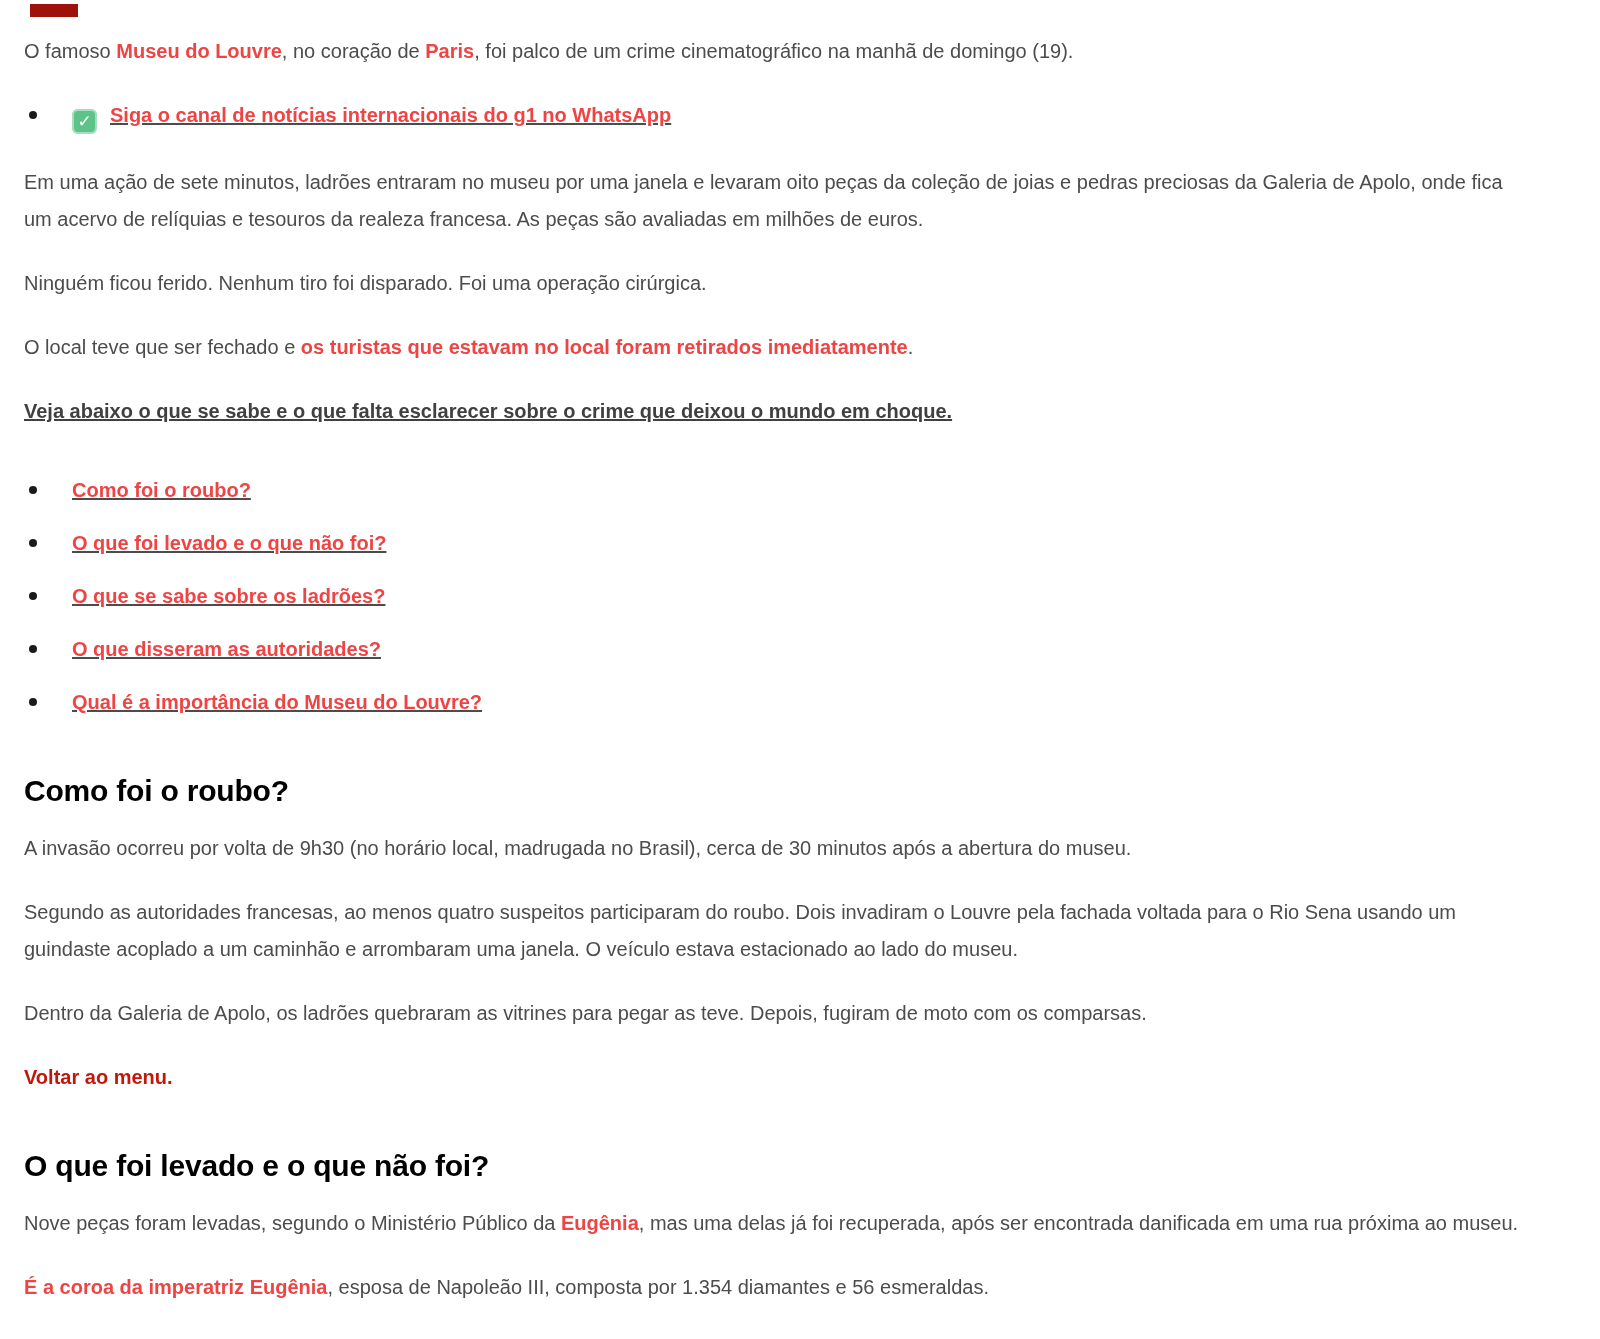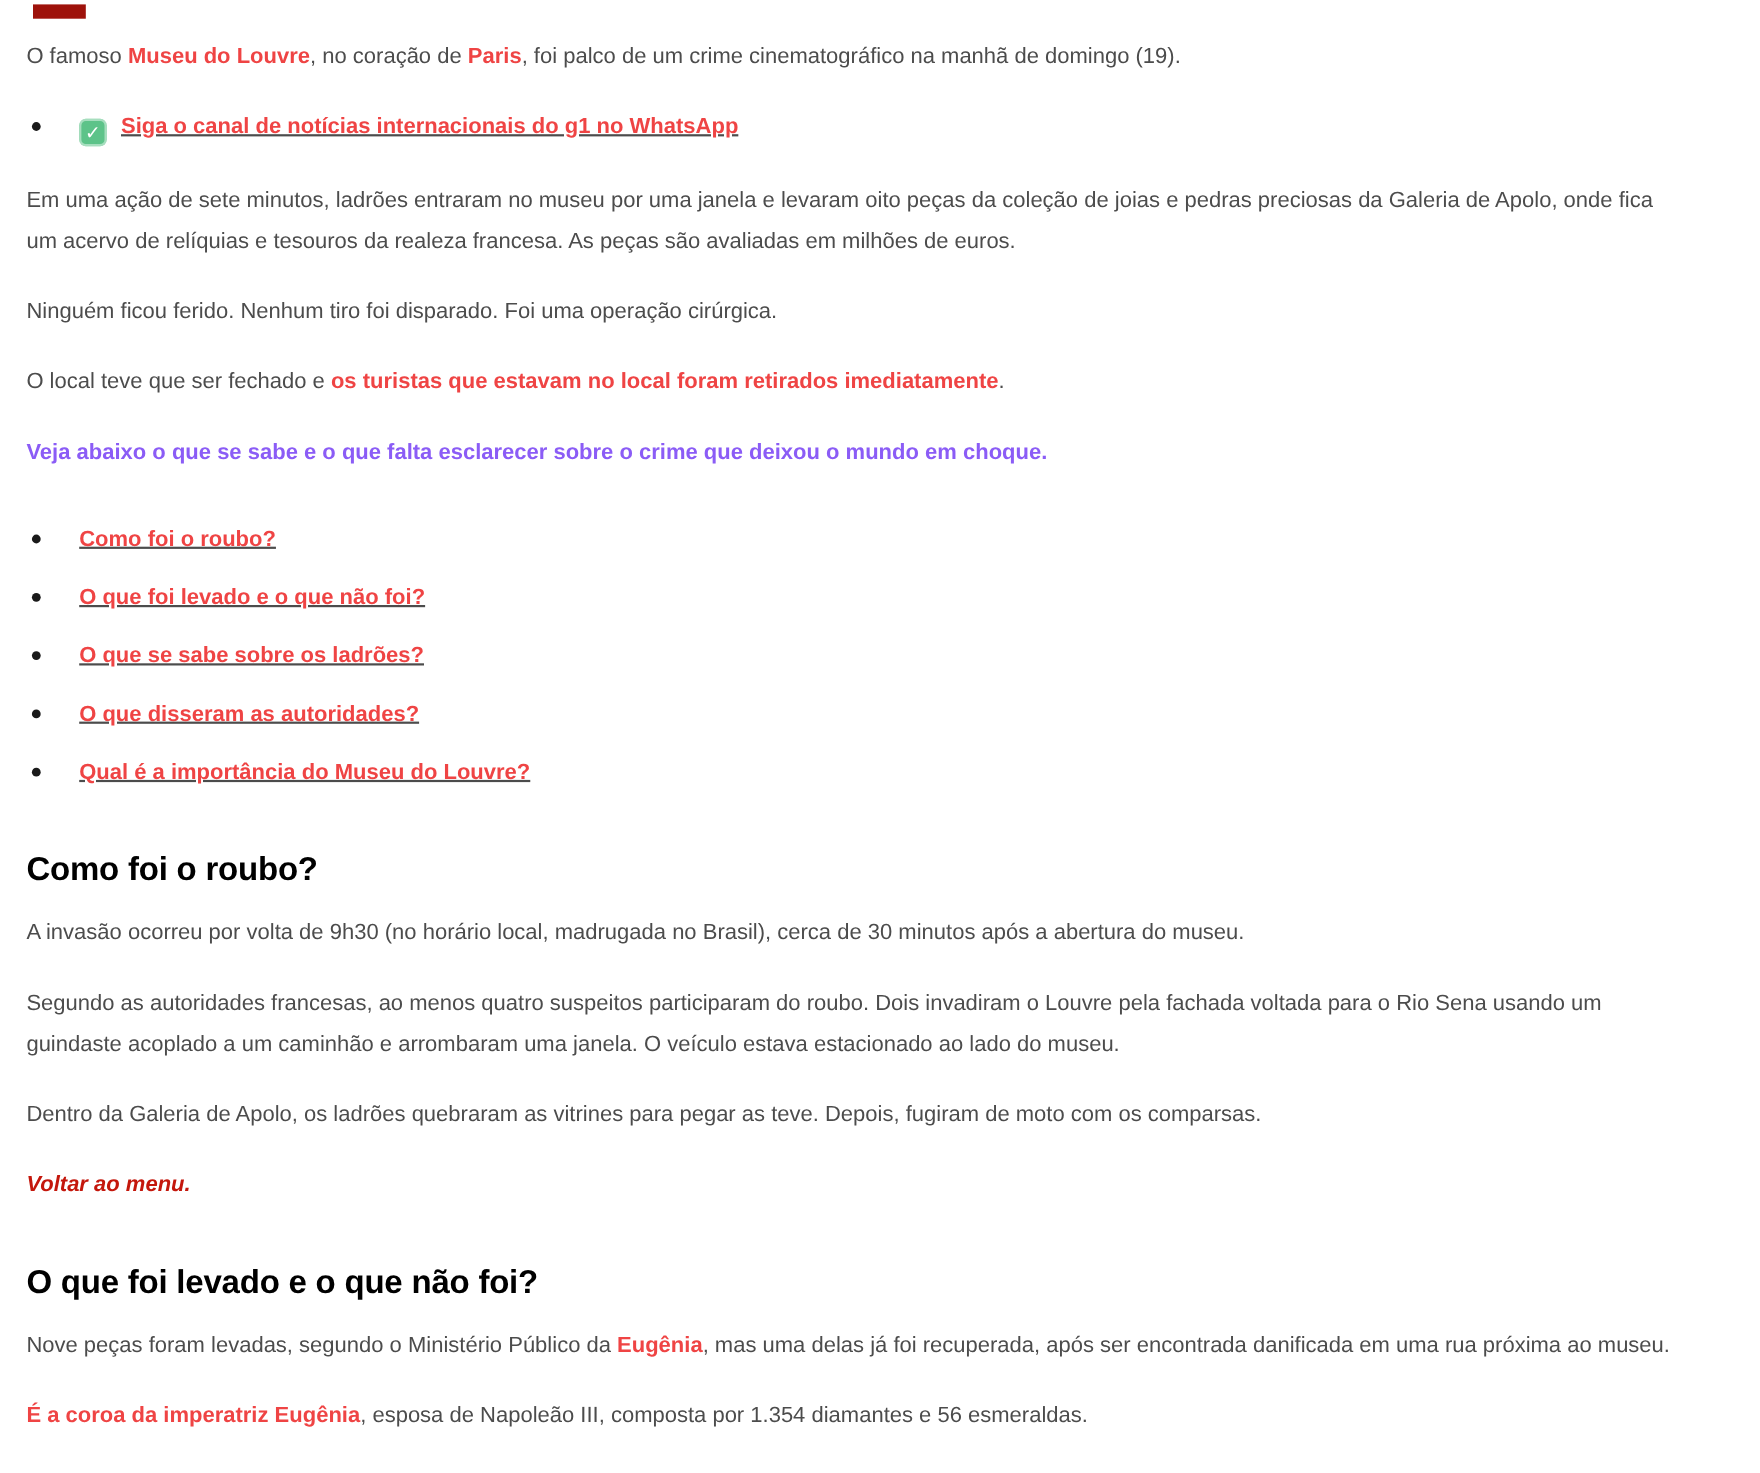"Veja abaixo o que se" .intro-bold { color: #8b5cf6 -> #404040; text-decoration: none -> underline }
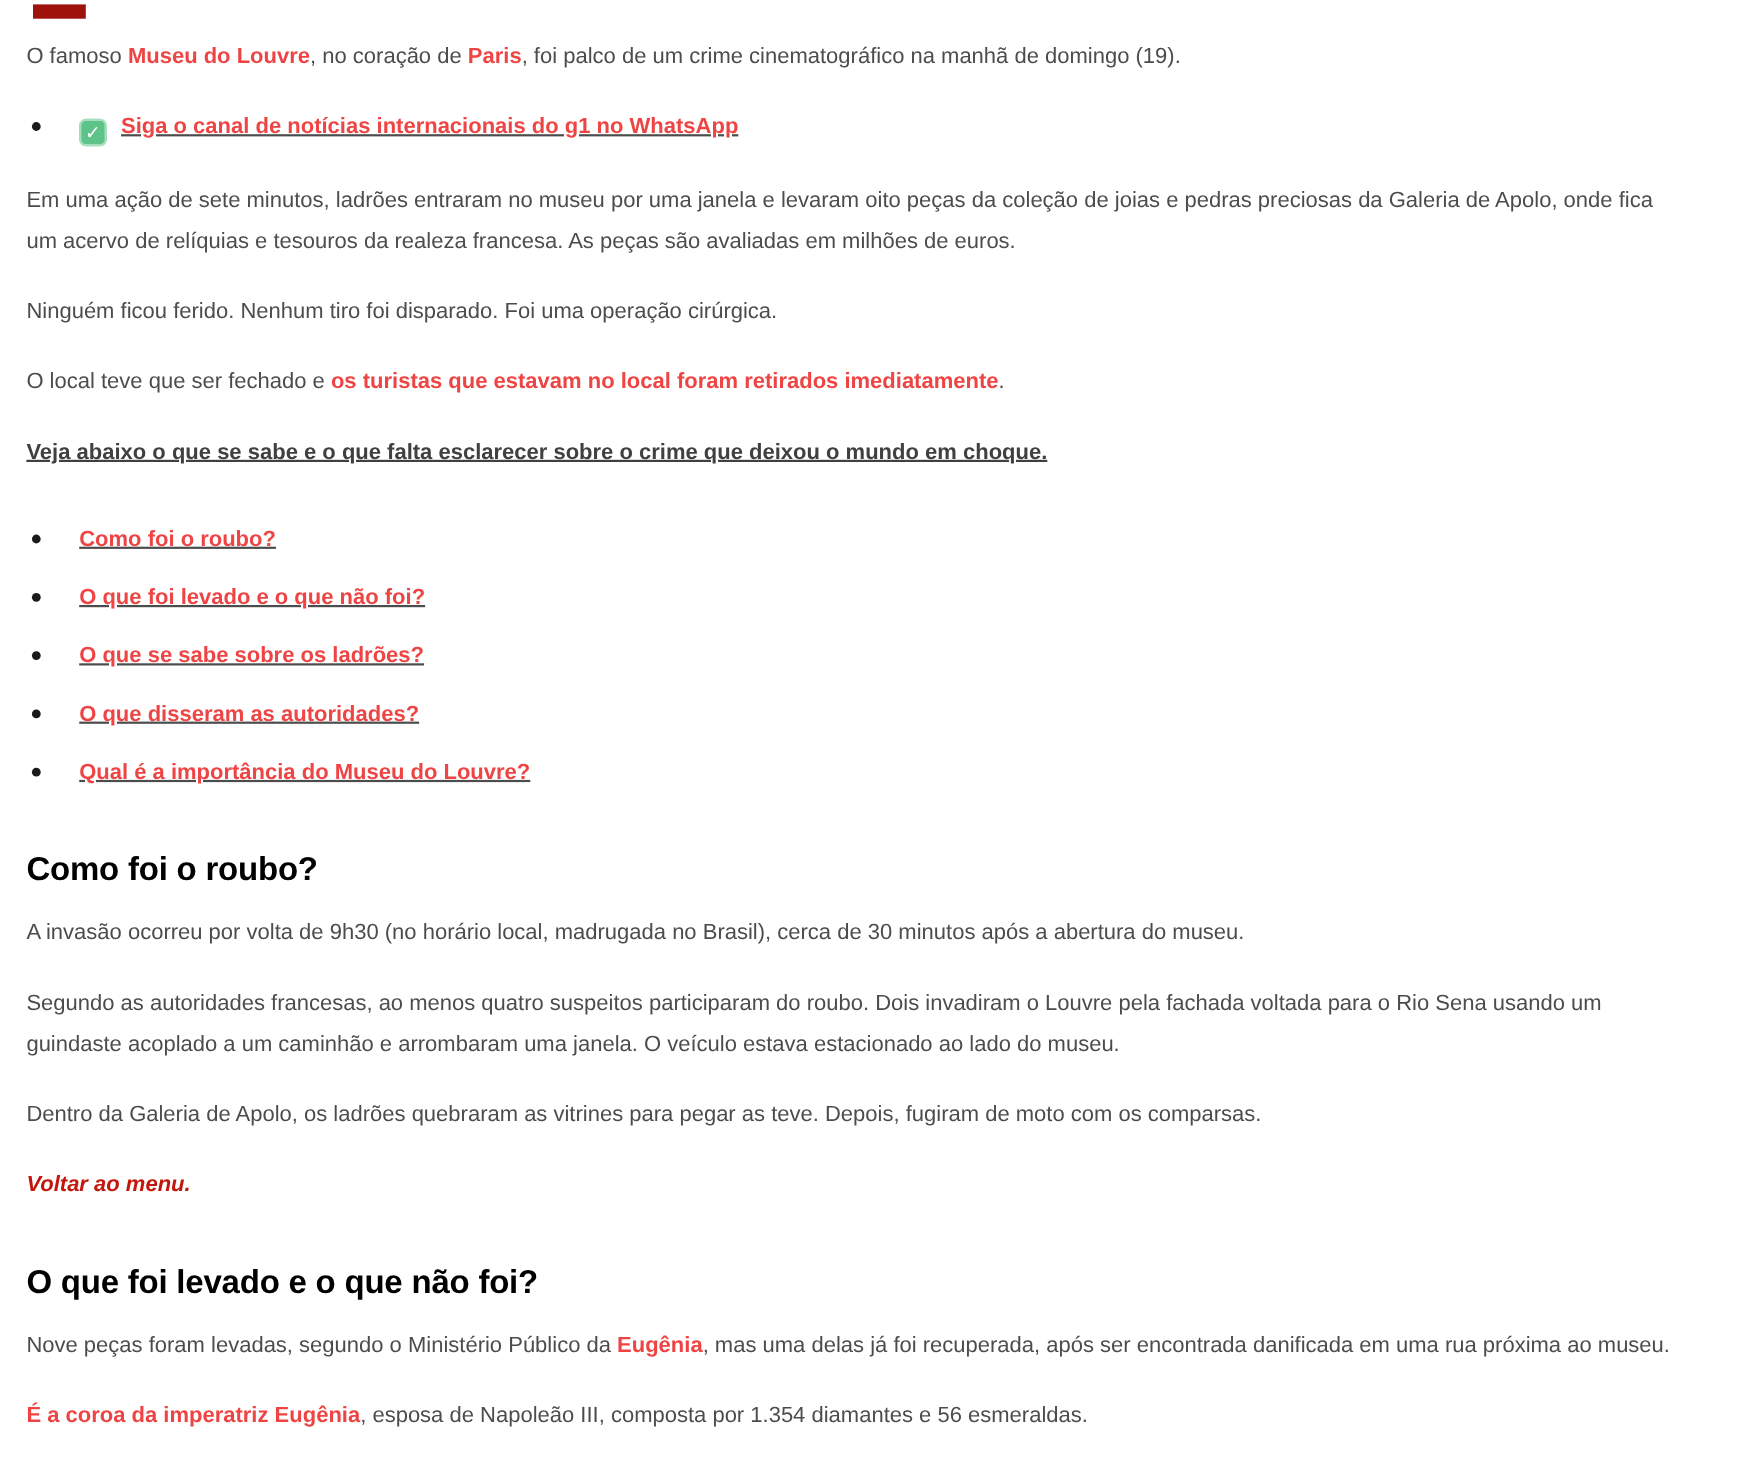"Voltar ao menu." .back-link { font-style: italic -> none }
